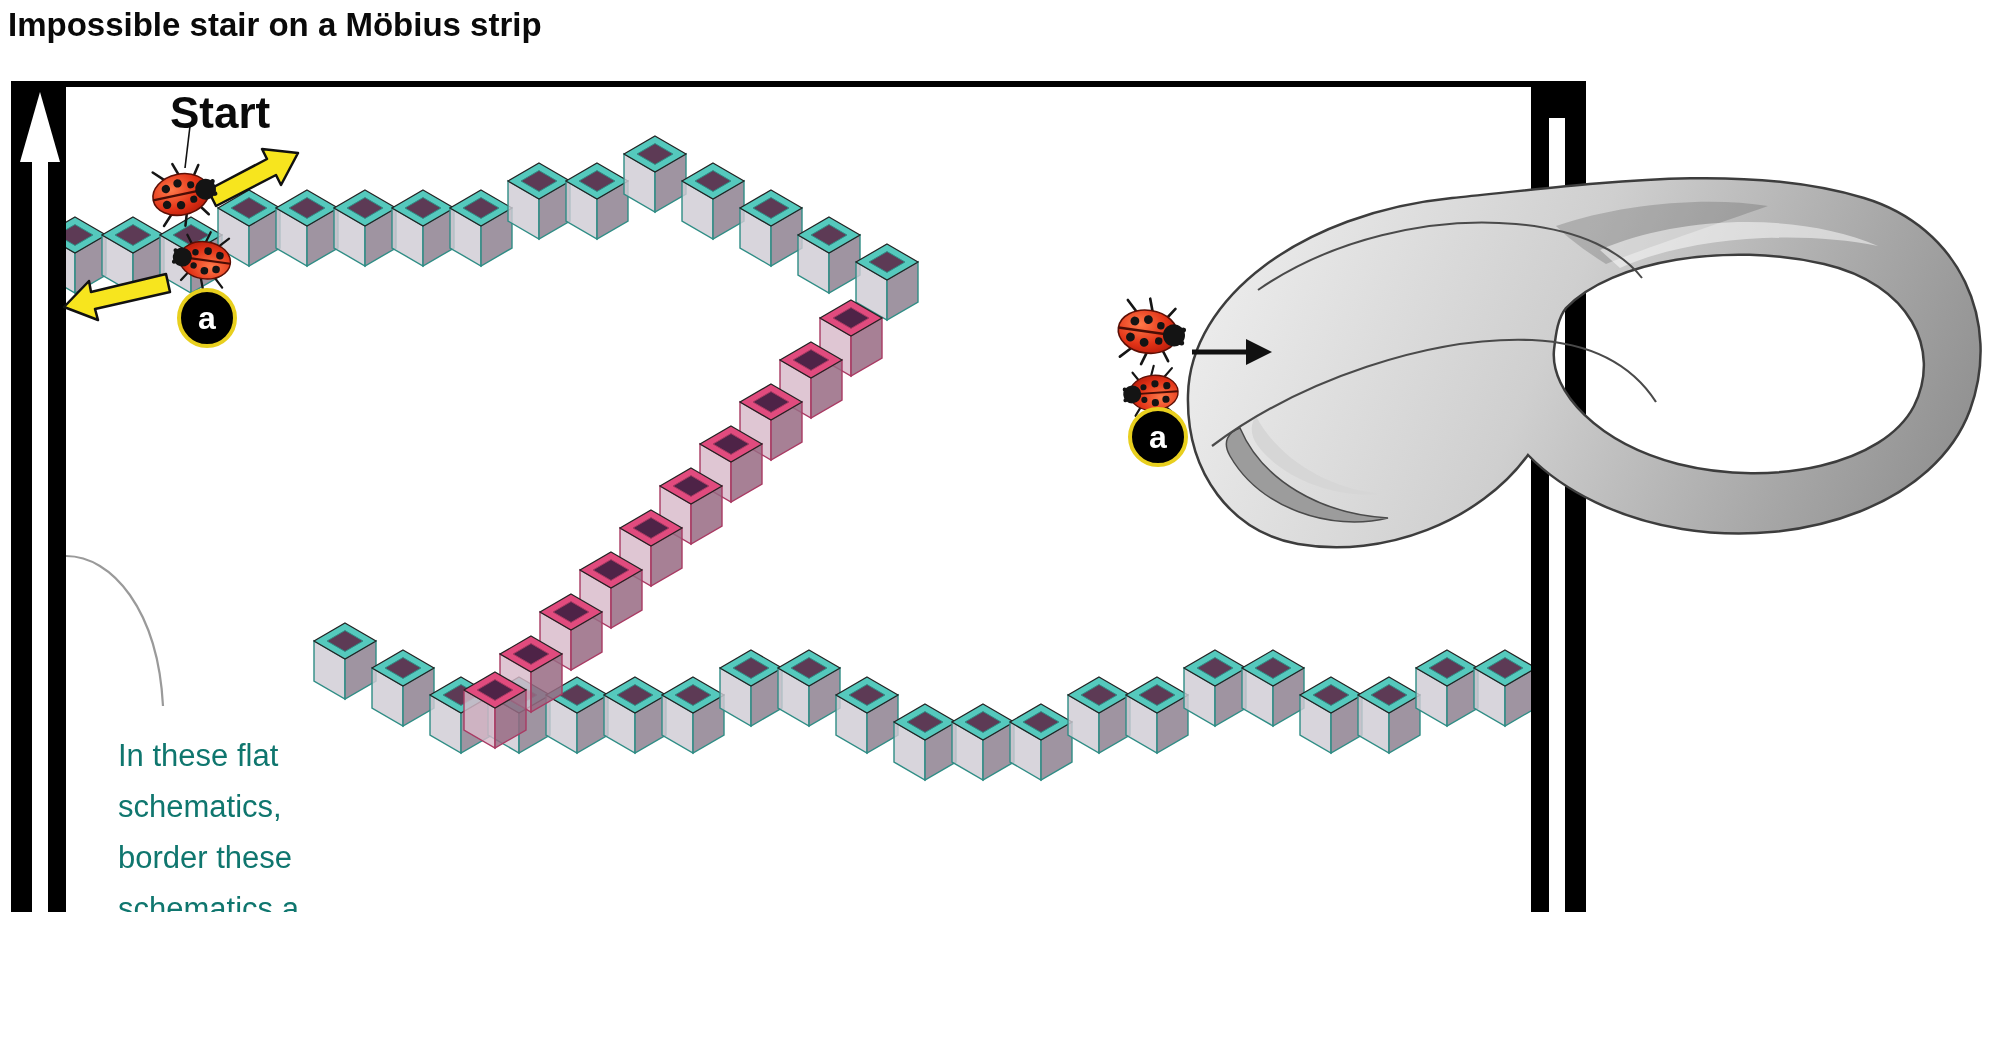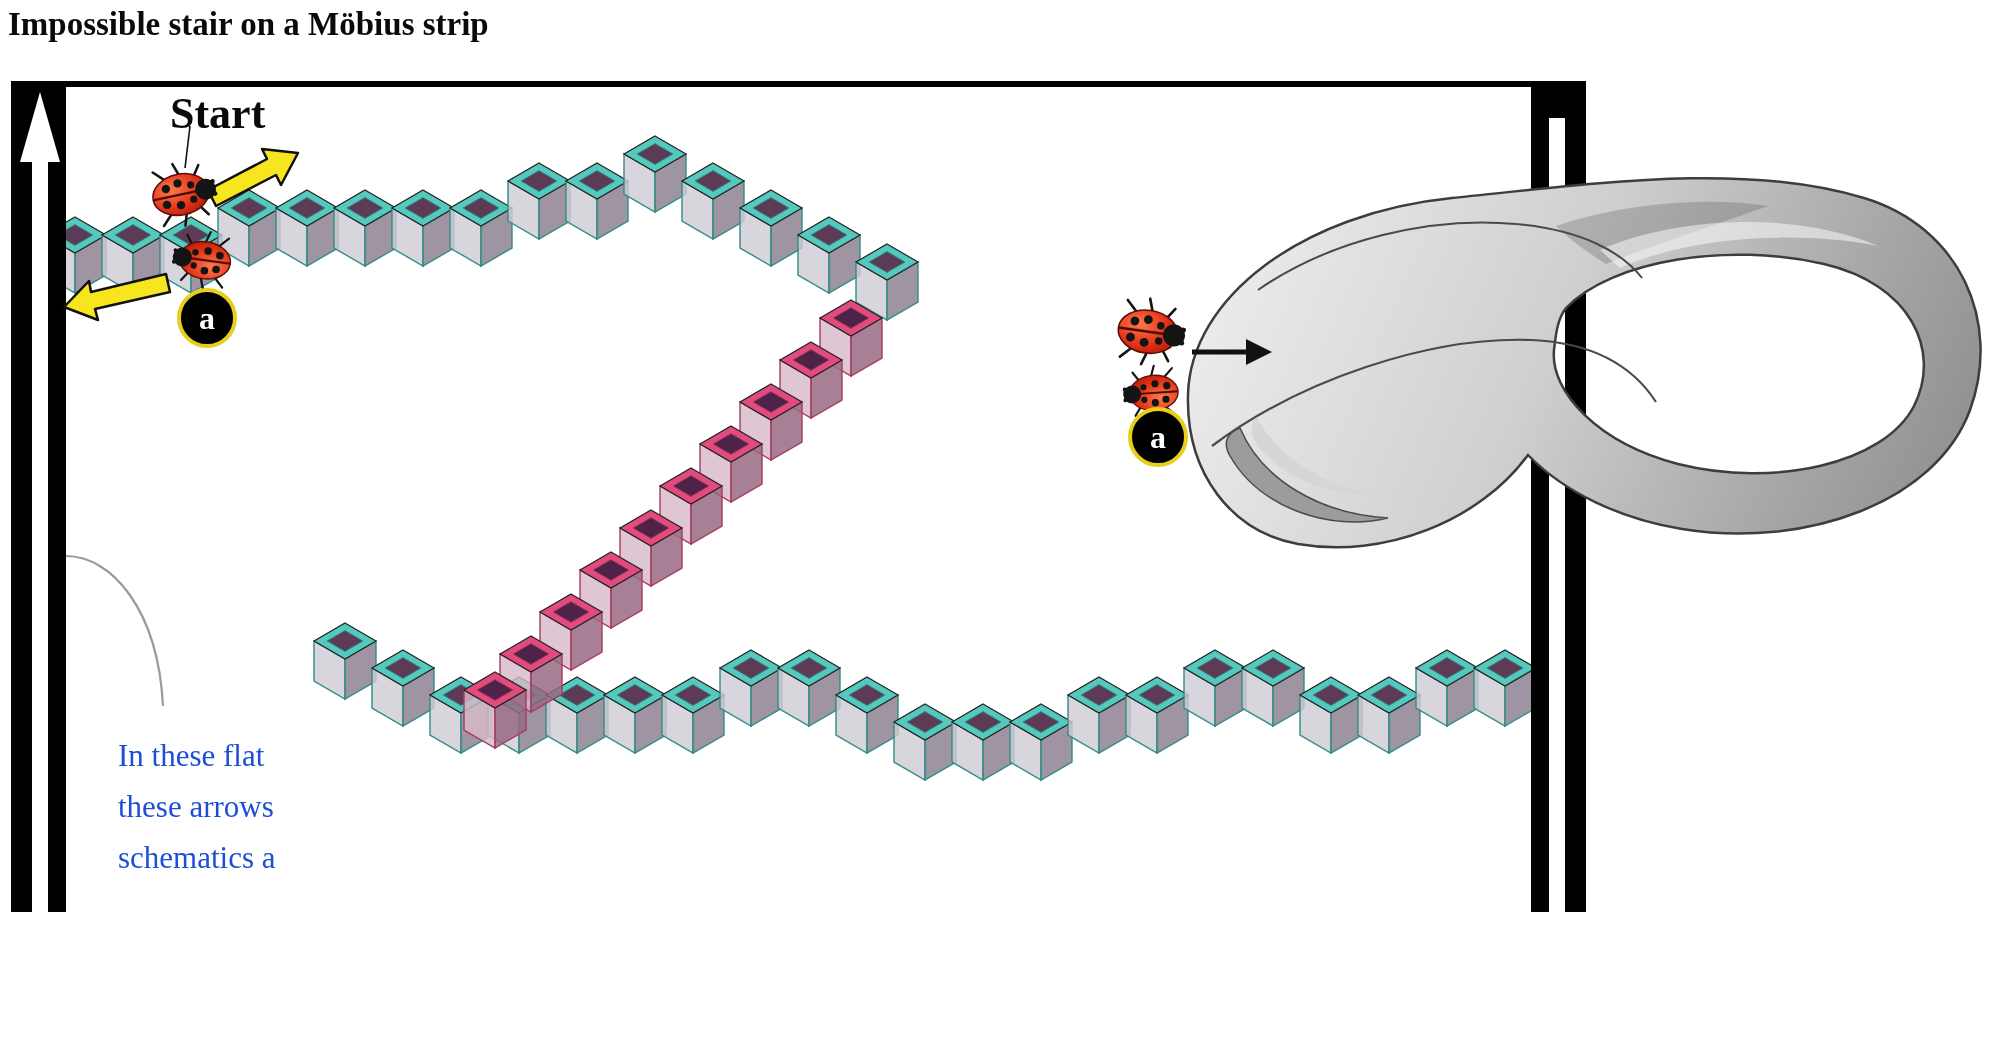"Impossible stair on a Möbius" .canvas { font-family: Liberation Serif, serif -> Liberation Sans, sans-serif }
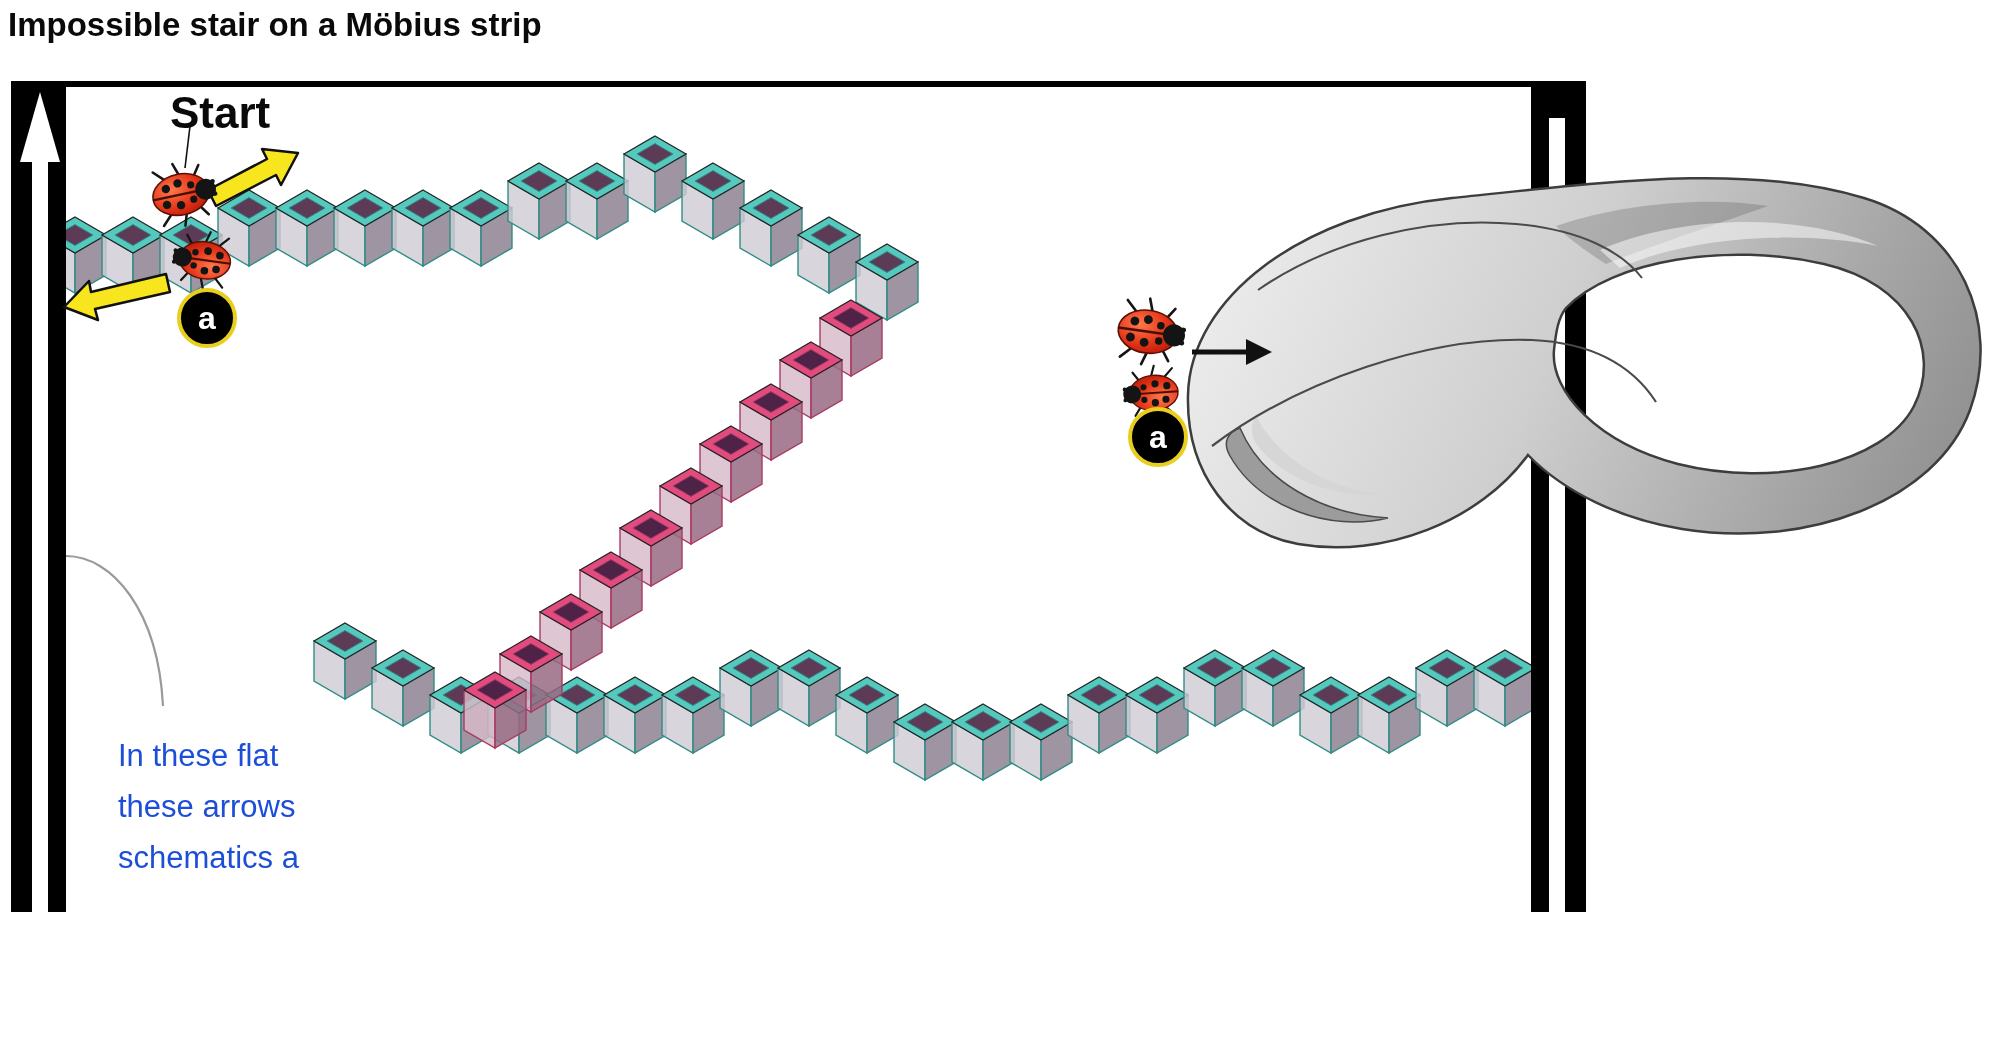"In these flat" .annotation { color: #1d4ed8 -> #0f766e }
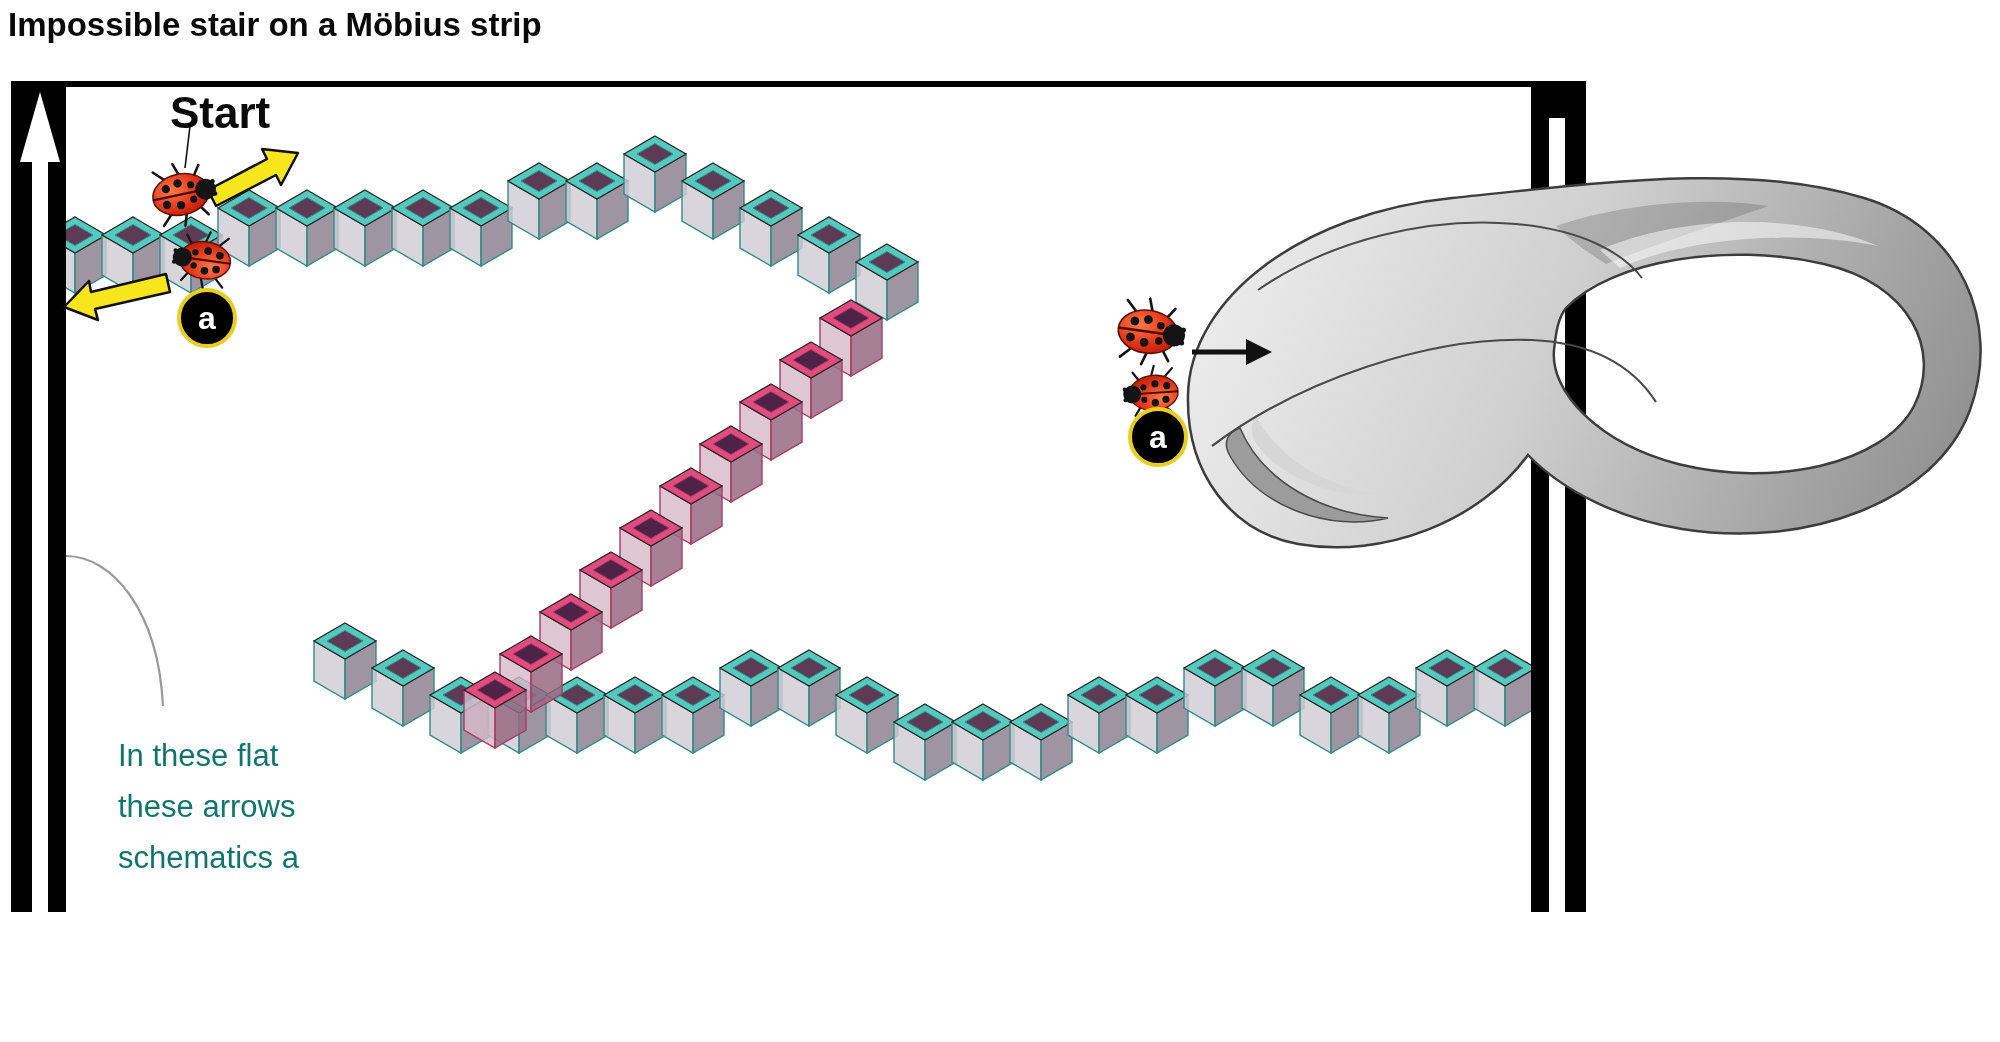"schematics," div { html: none -> <div>schematics,</div> }
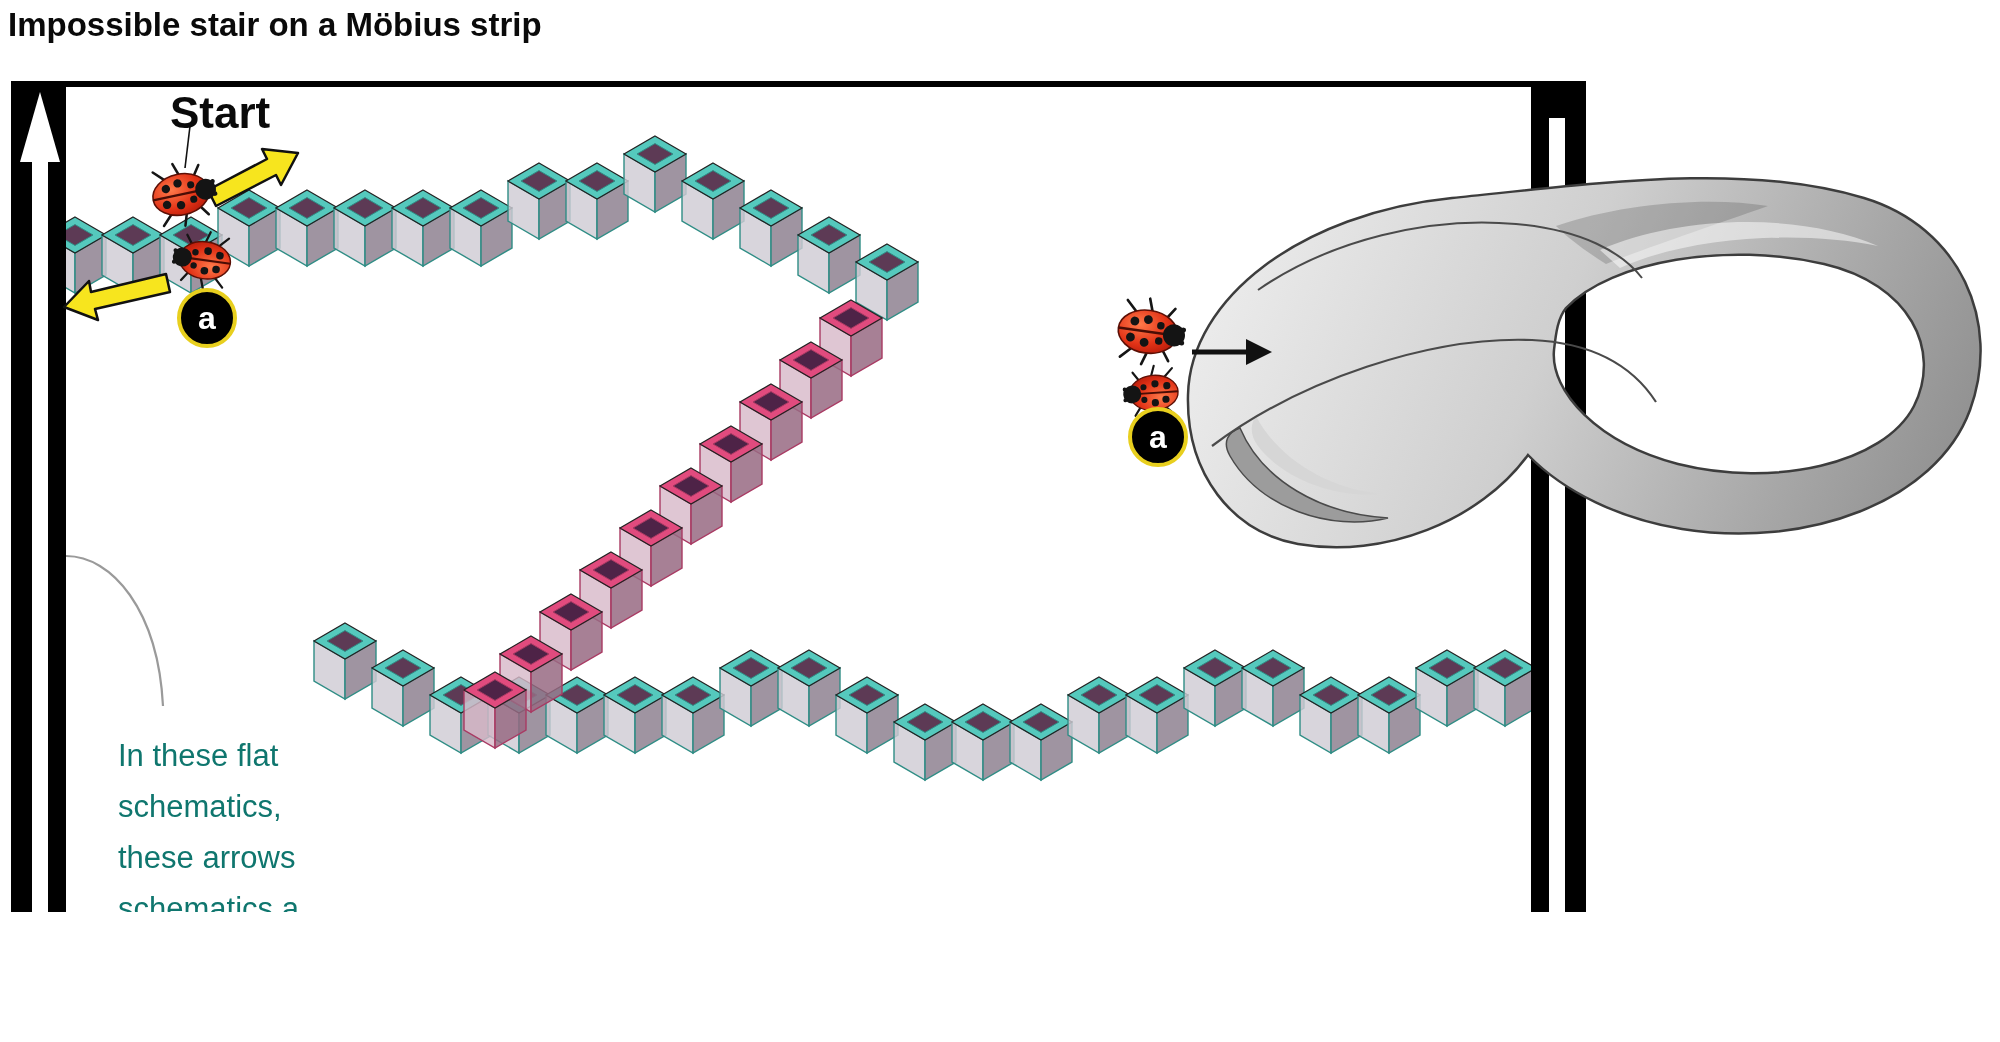"these arrows" div { text: these arrows -> border these }
